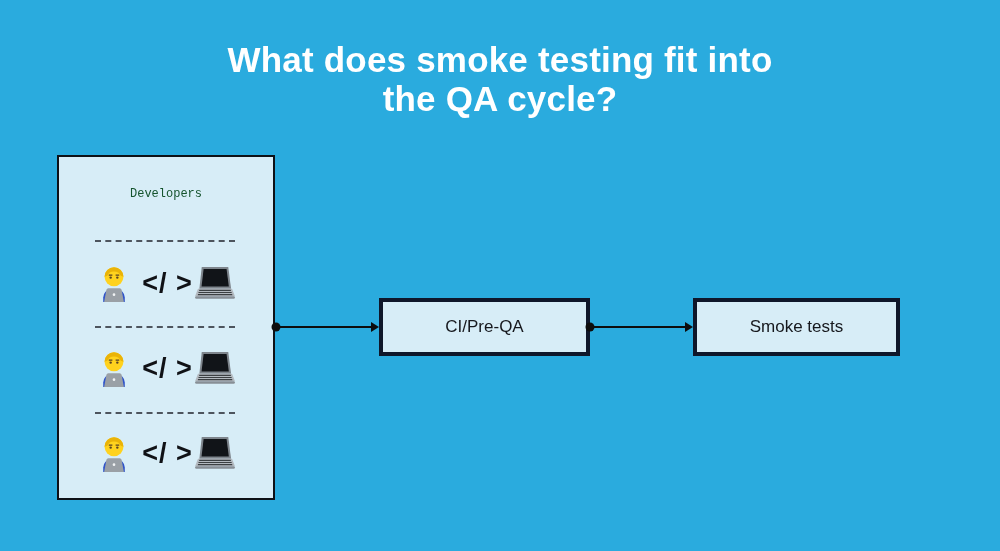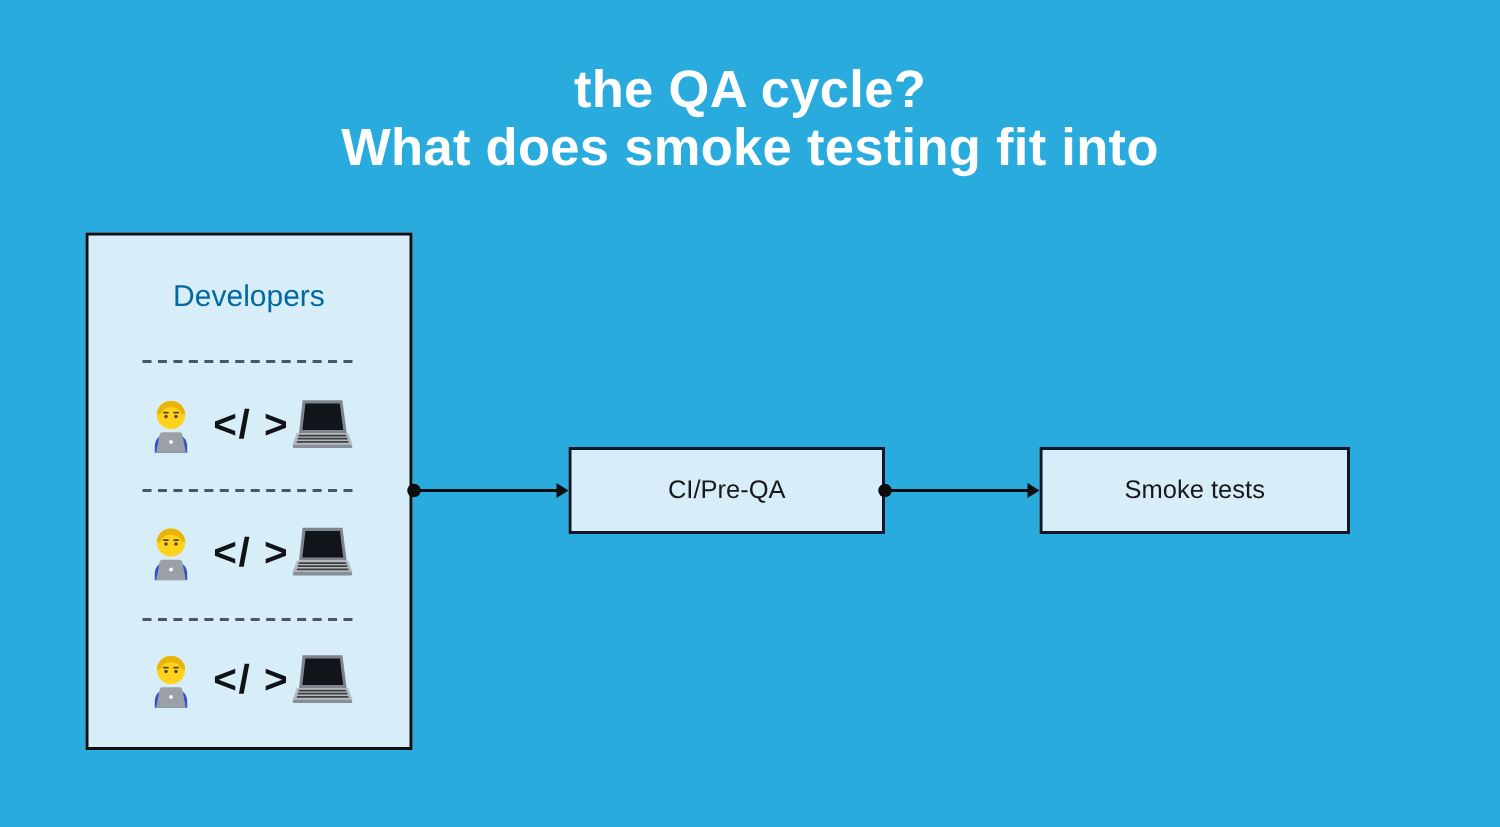"the QA cycle?" div { order: before "What does smoke testing fit" -> after "What does smoke testing fit" }
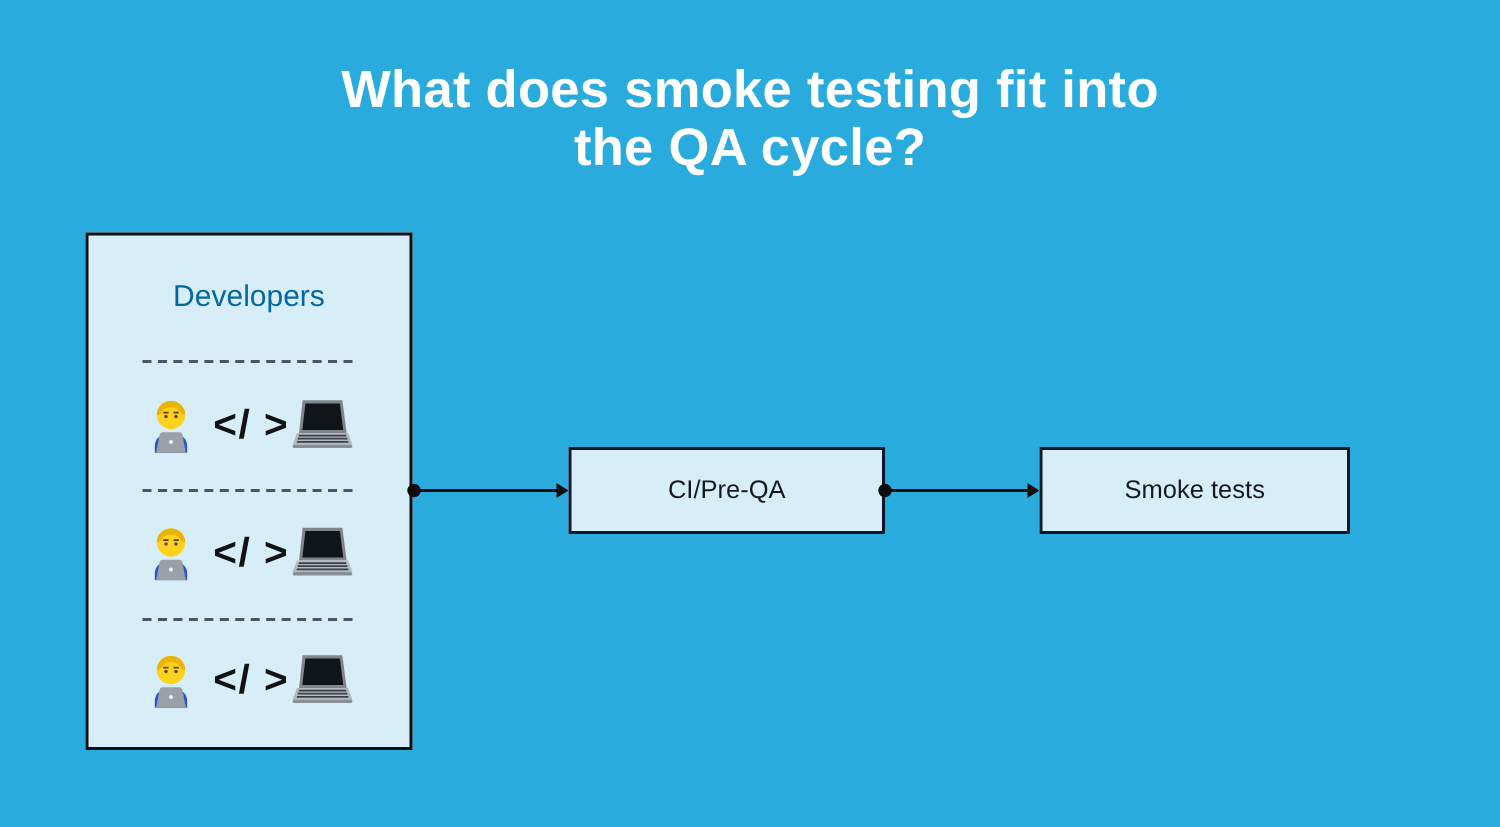"Developers" .dev-label { color: #0369a1 -> #14532d; font-family: none -> Liberation Mono, monospace; font-size: 20px -> 12px }
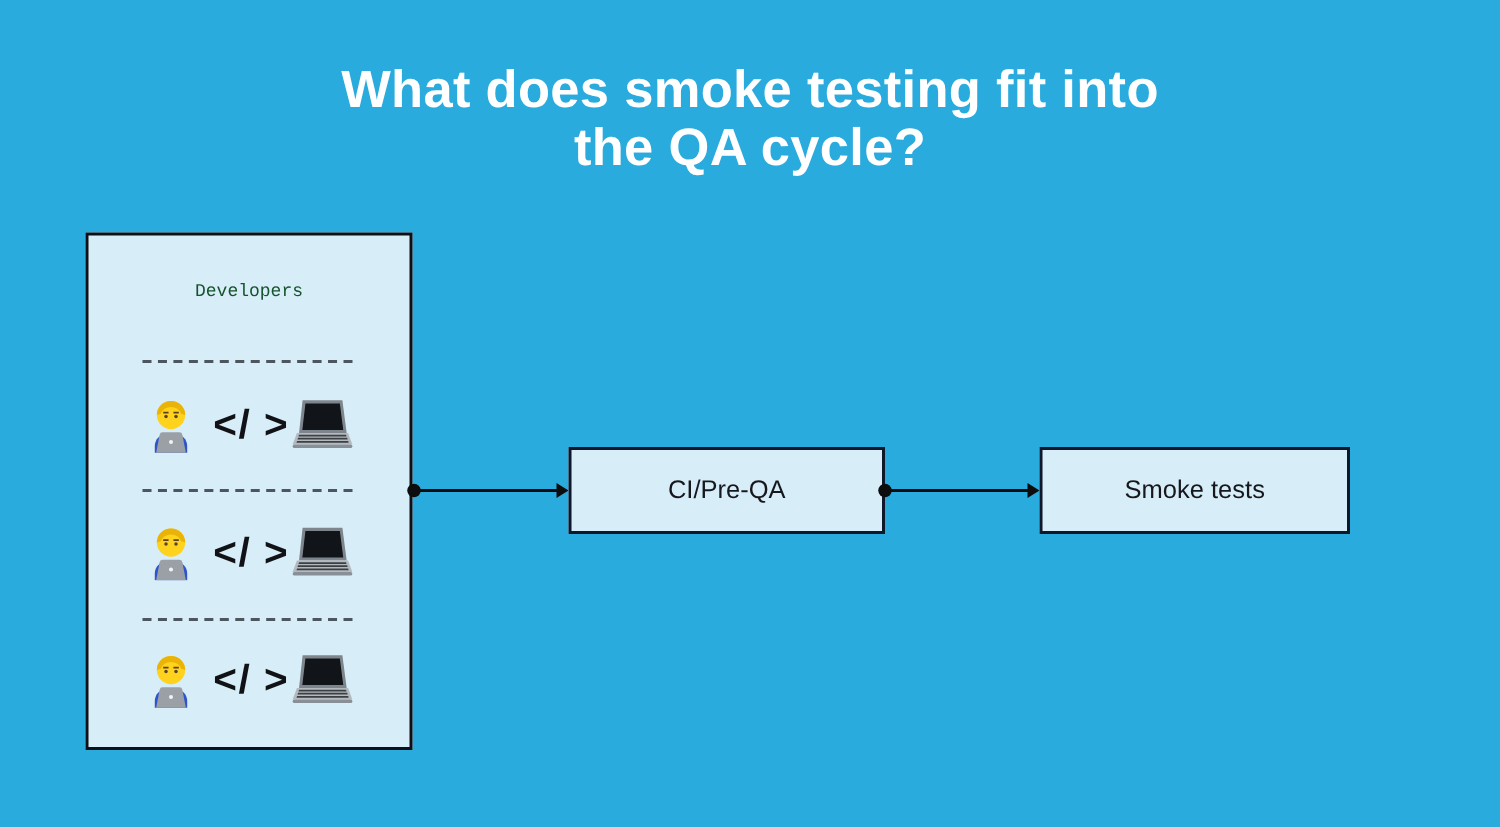"CI/Pre-QA" .node { border: 2px solid #0f172a -> 4px solid #0f172a }
